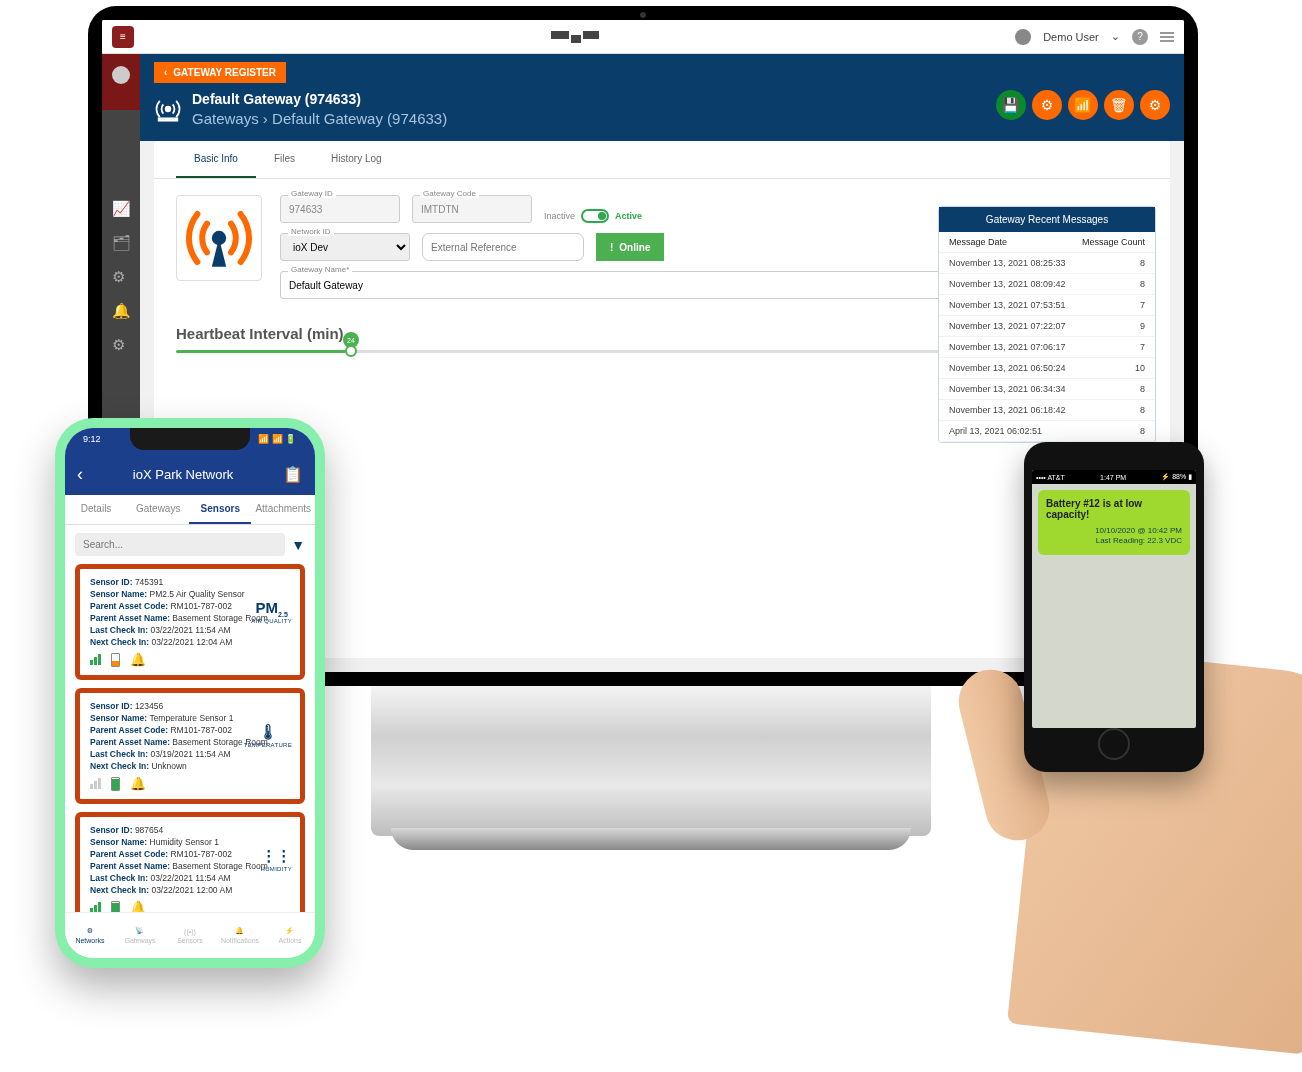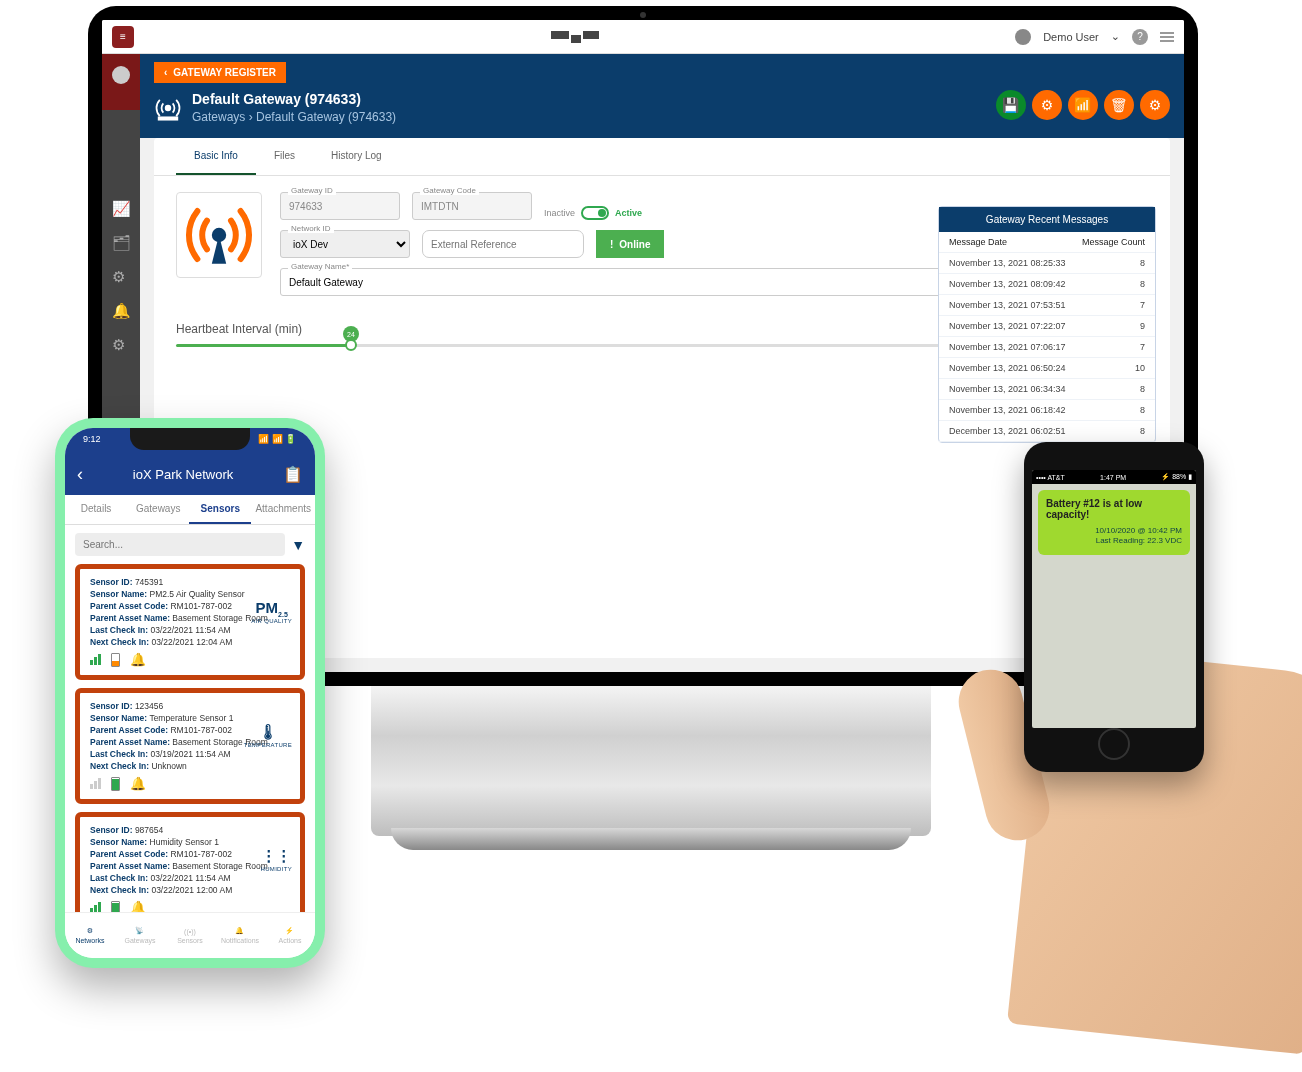"Gateways › Default Gateway (974633)" .ht-text .crumb { font-size: 12px -> 15px }
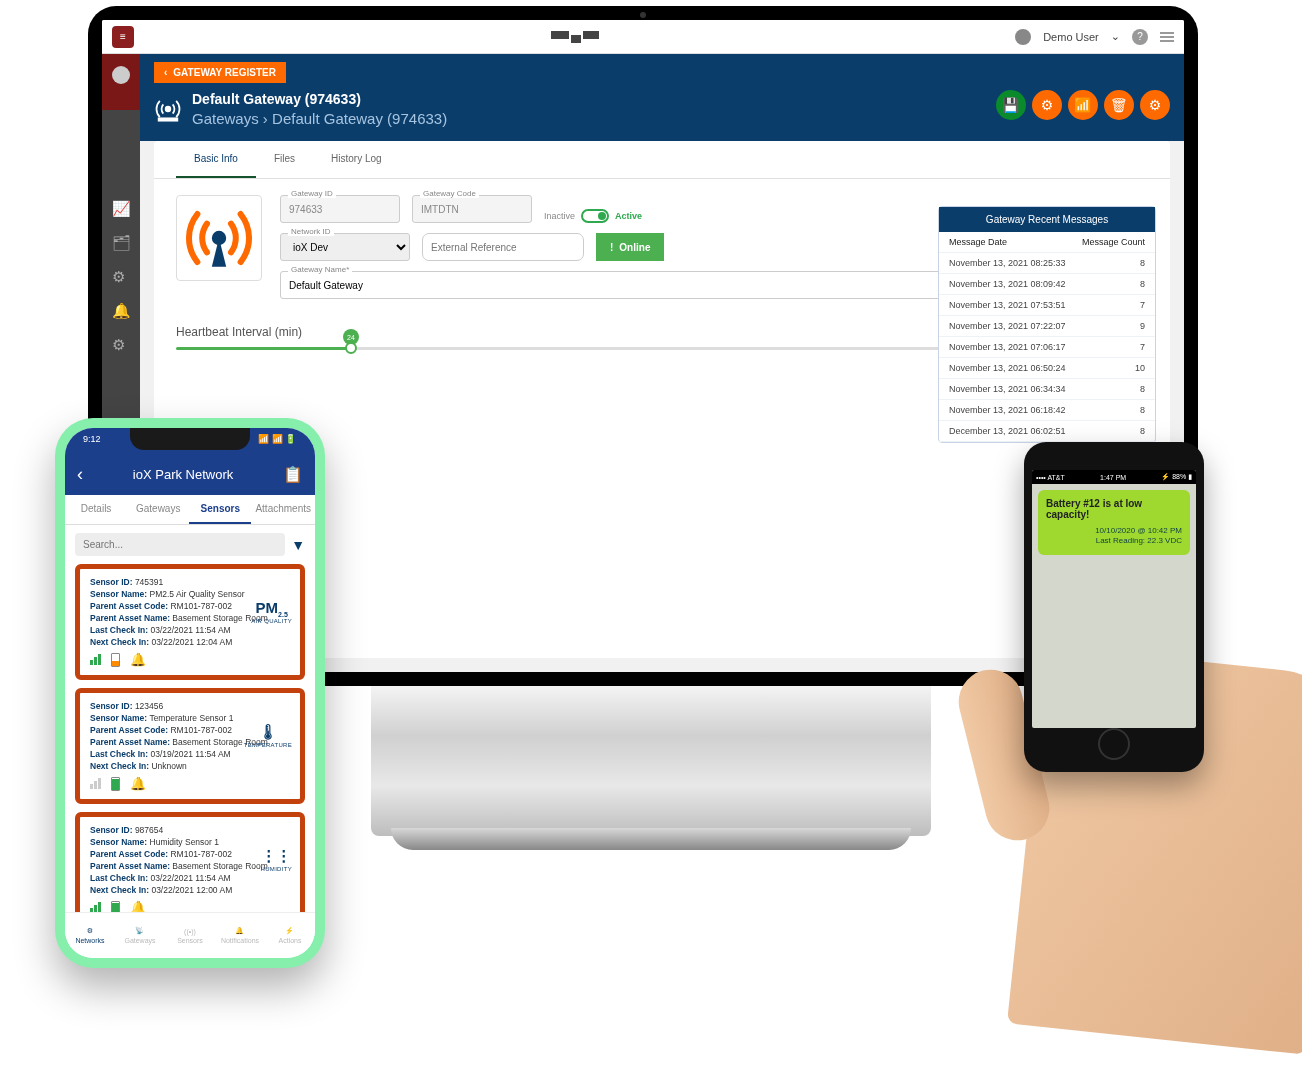"Heartbeat Interval (min)" .slider-label { font-size: 12px -> 15px; font-weight: none -> bold }
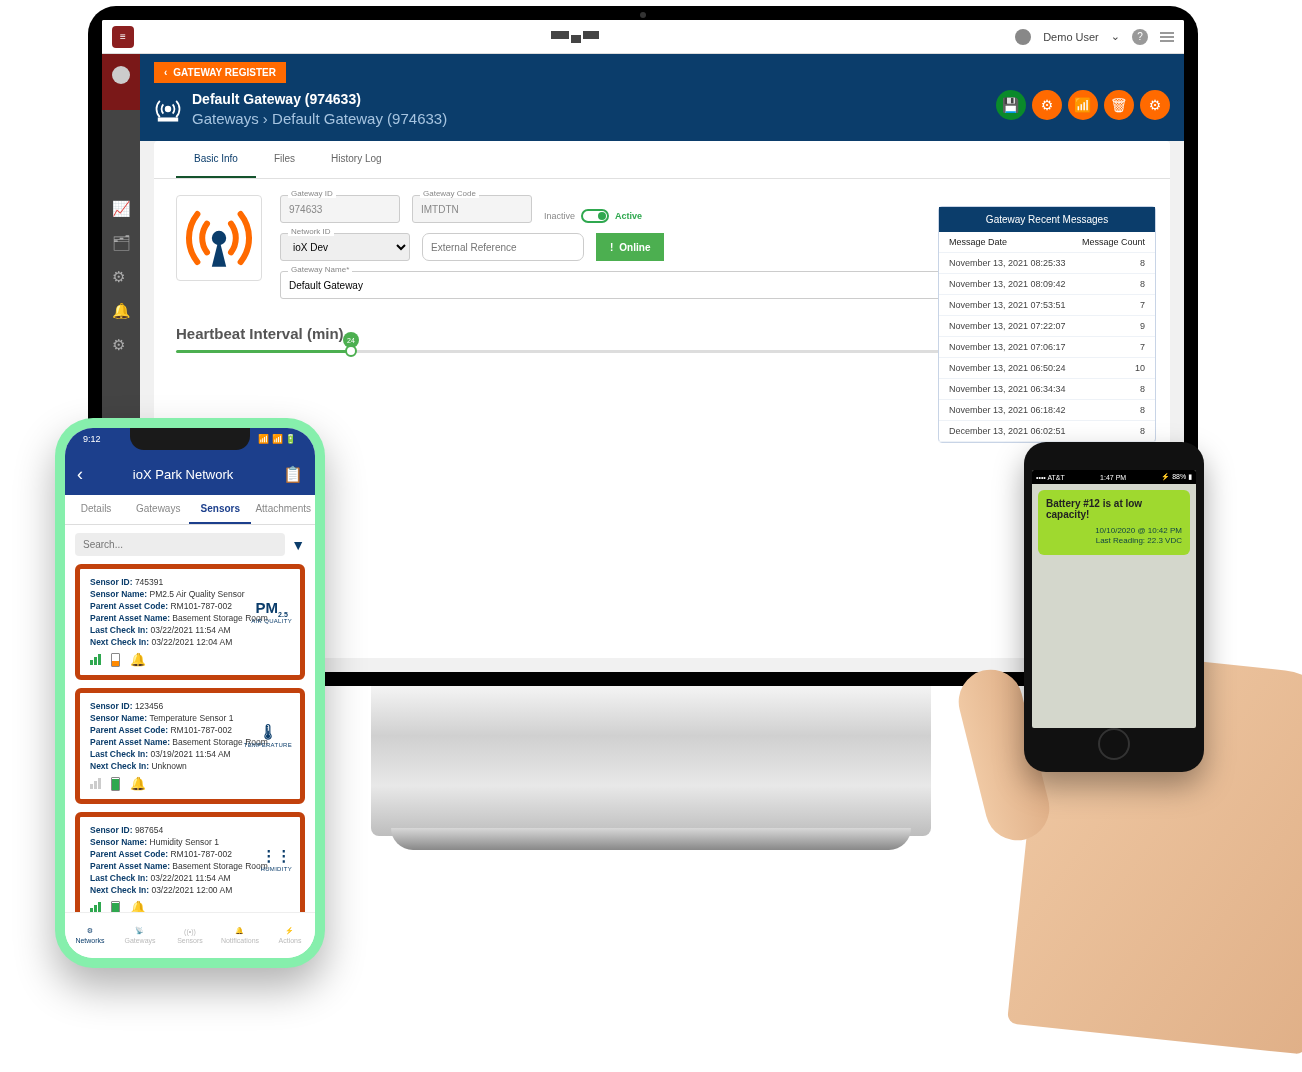"December 13, 2021 06:02:51" span { text: December -> April }
